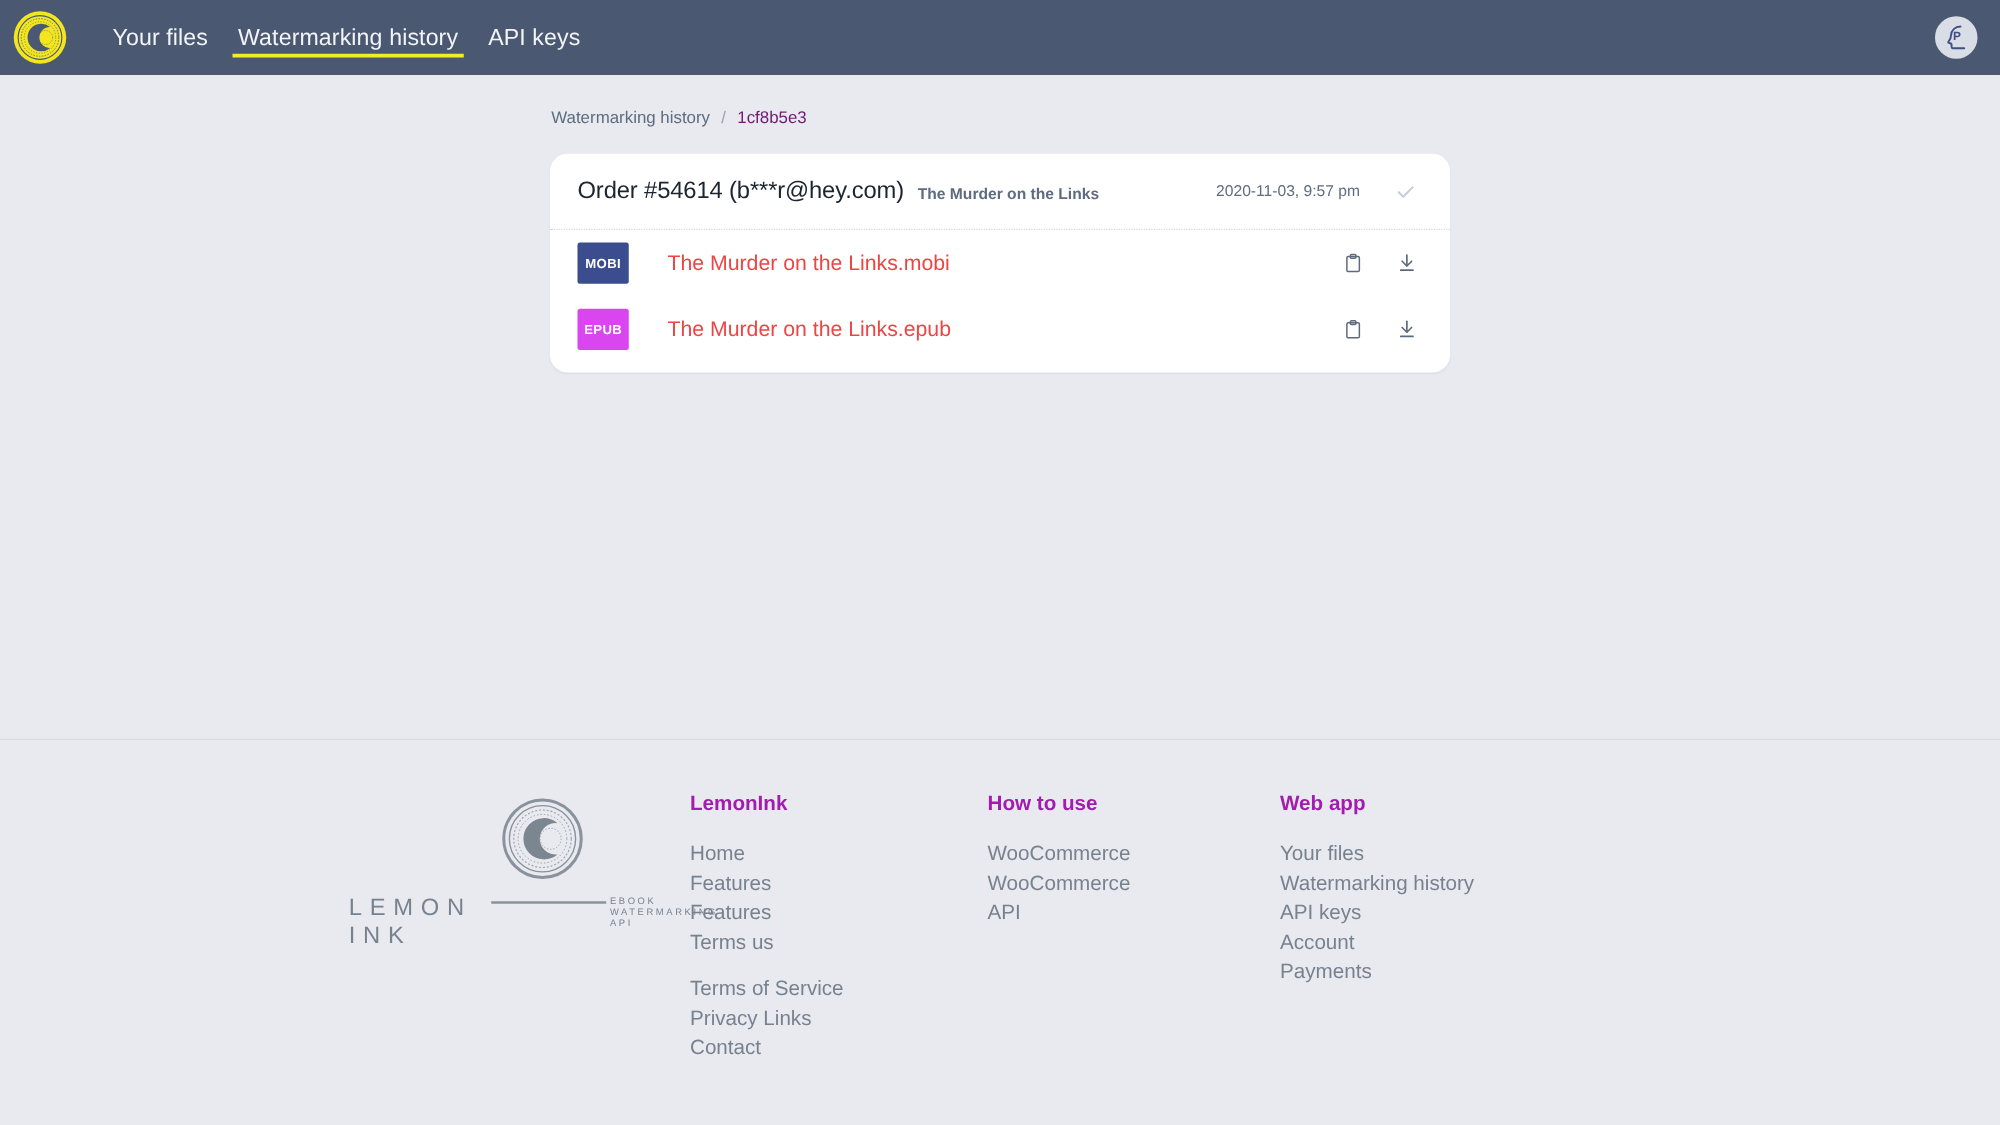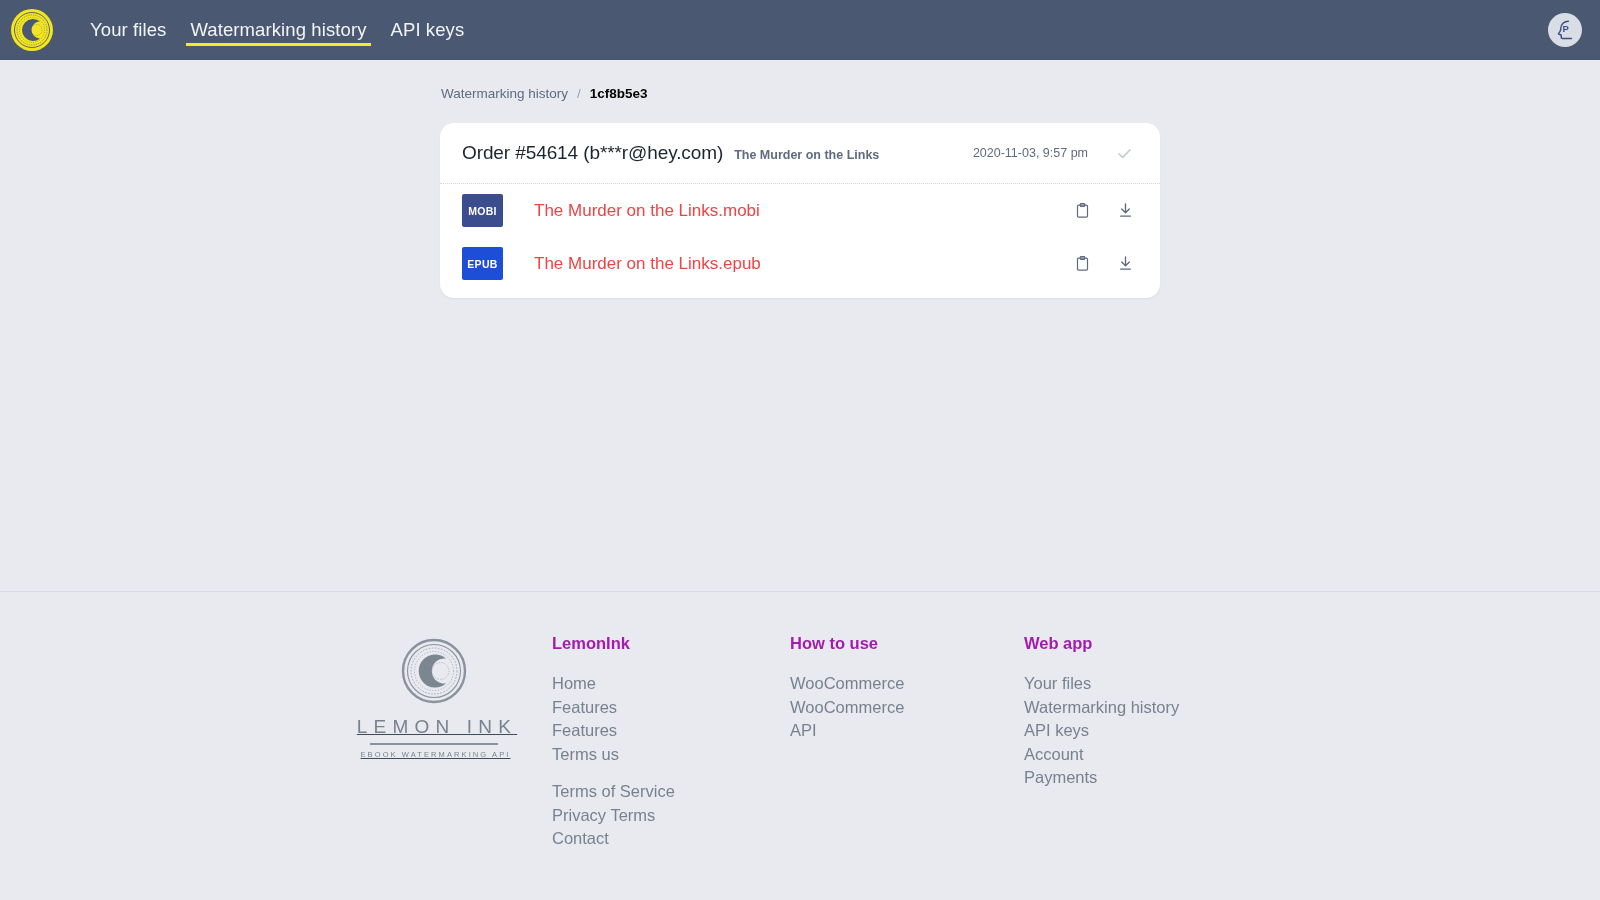"1cf8b5e3" .breadcrumb .current { color: #000000 -> #701a75; font-weight: bold -> none }
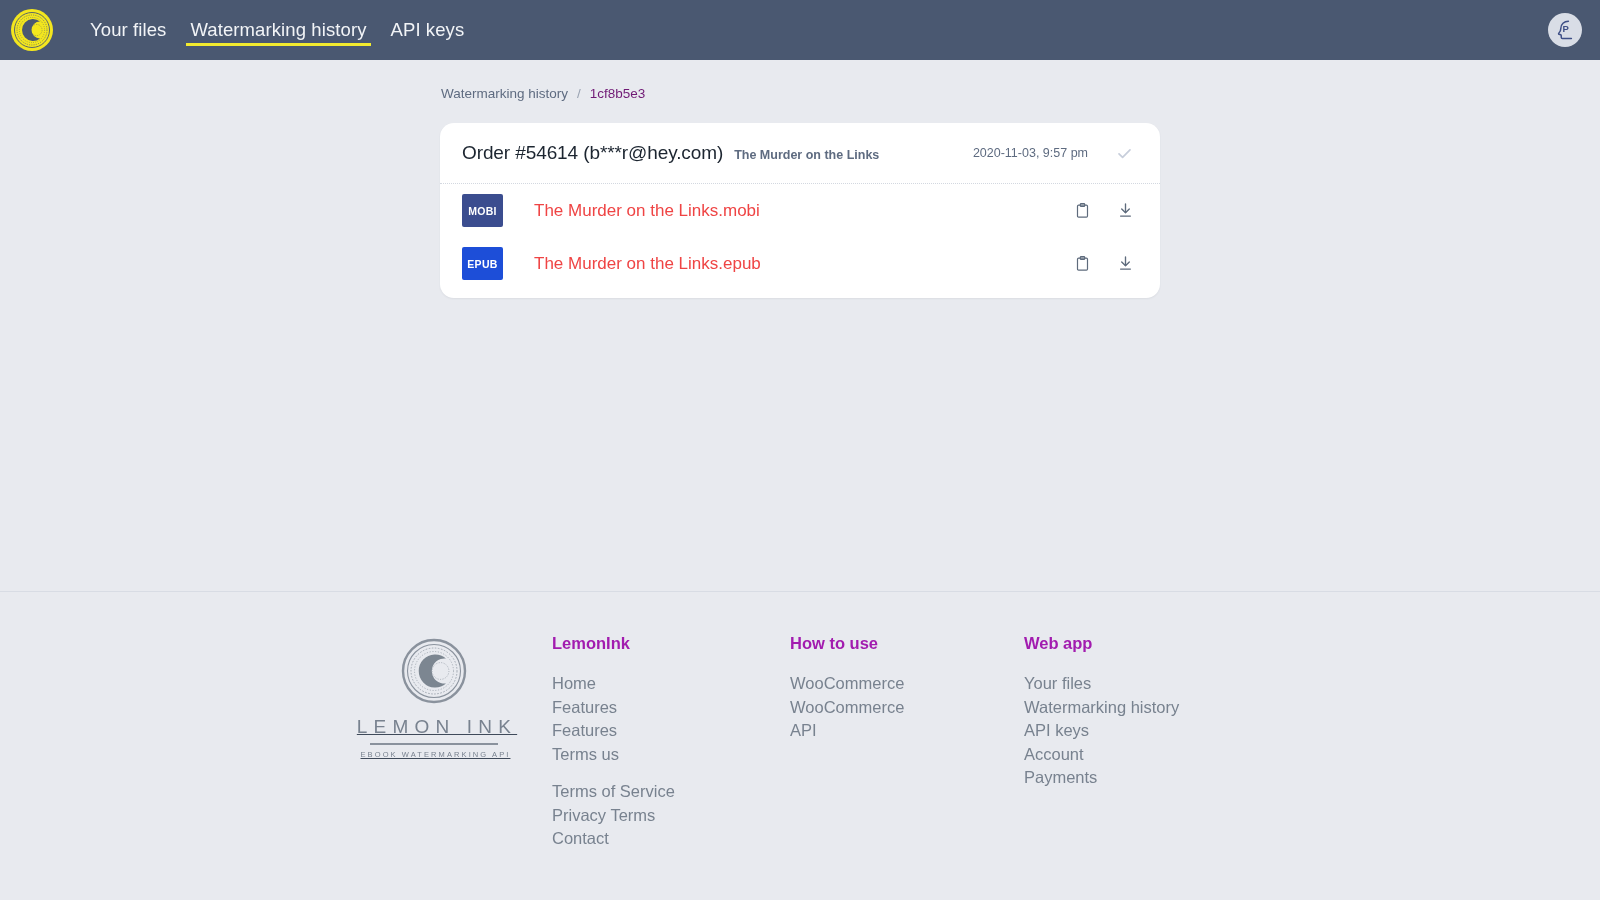"EPUB" .fmt-epub { background: #1d4ed8 -> #d946ef }
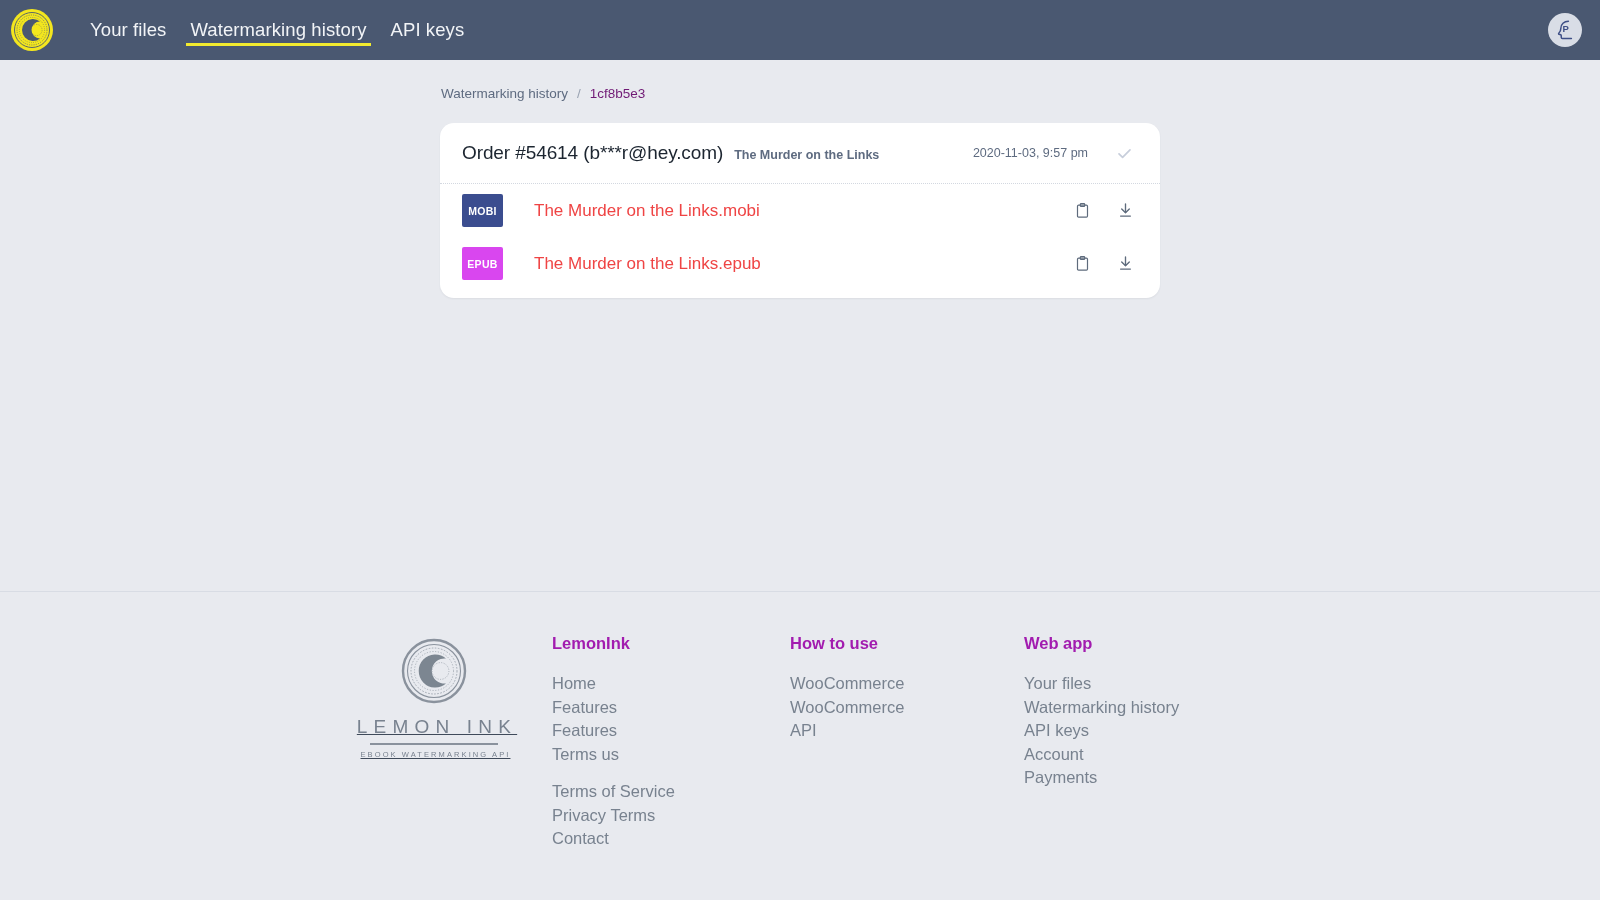"LEMON INK" .footer-wordmark { align-items: center -> flex-start; flex-direction: column -> row; text-decoration: underline -> none }
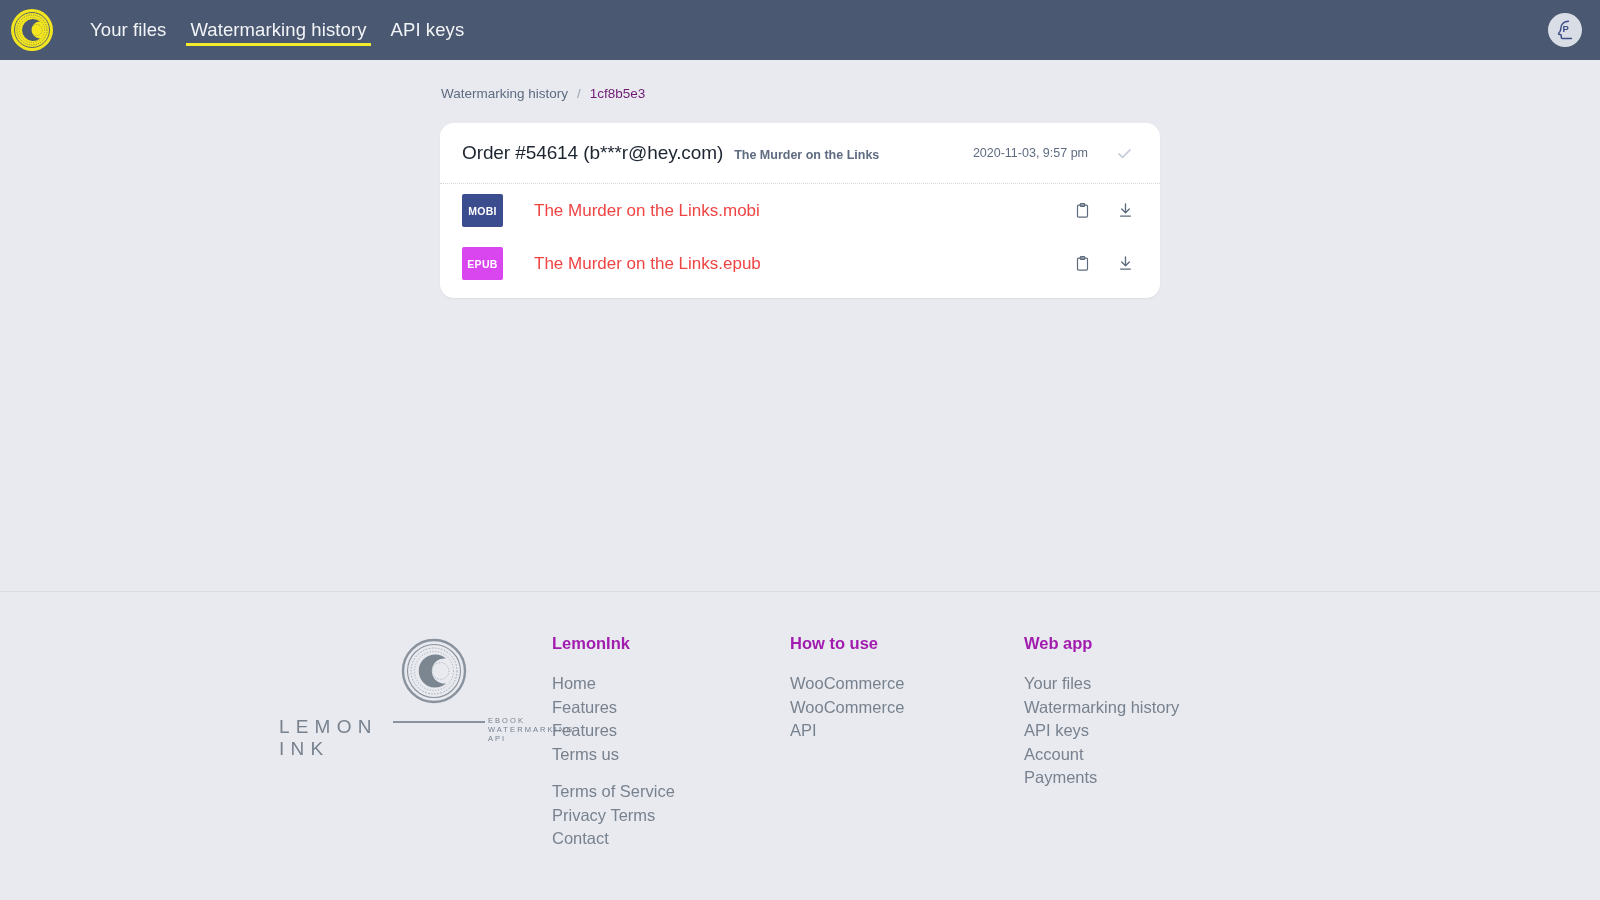"Privacy Terms" a.footer-link { text: Terms -> Links }
